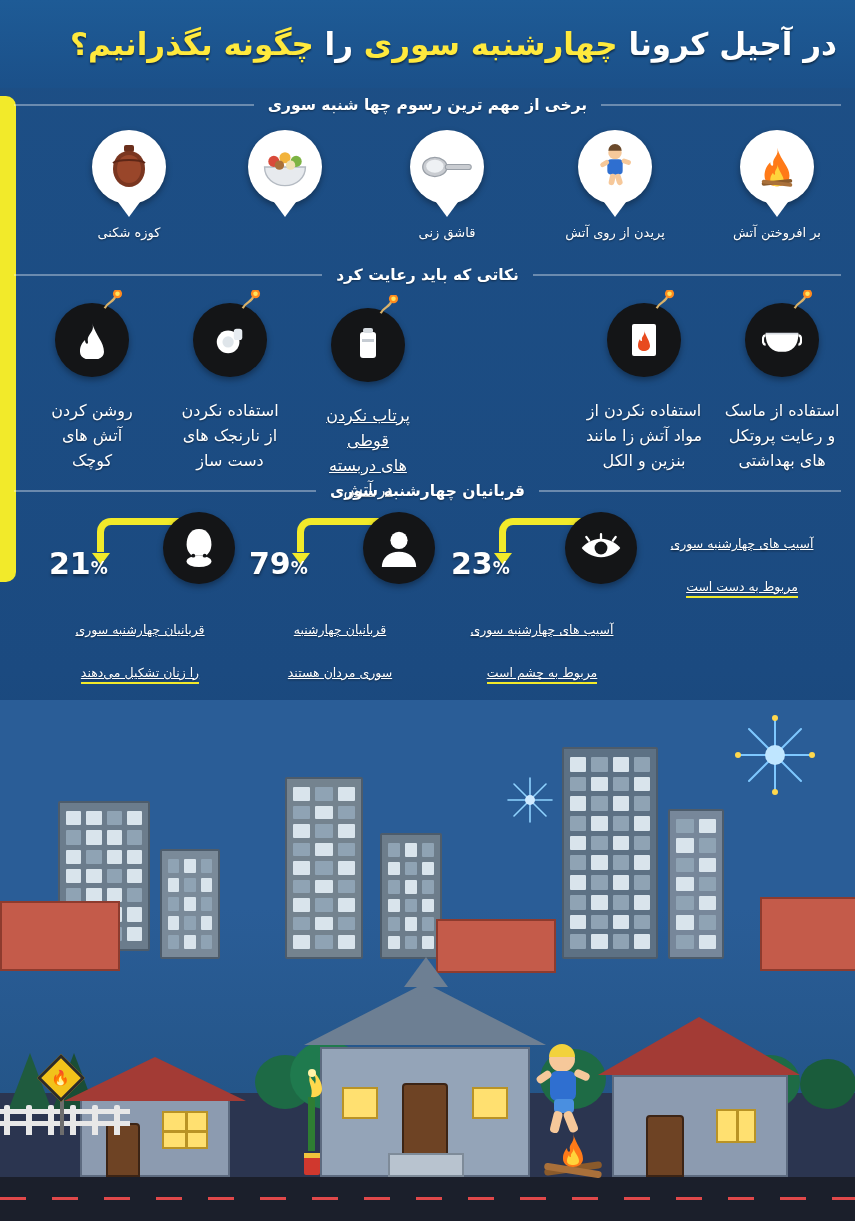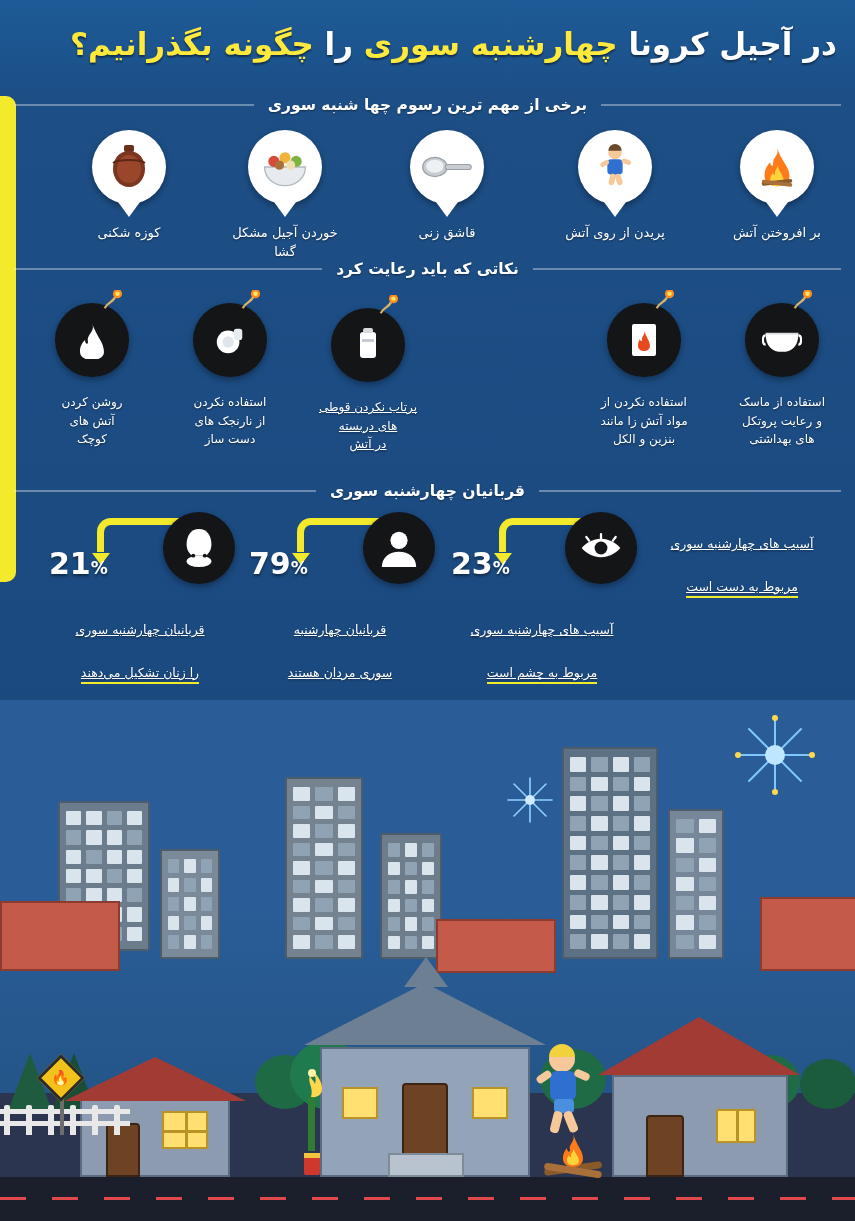"خوردن آجیل مشکل گشا" div.cap { html: <div>خوردن آجیل مشکل گشا</div> -> none }
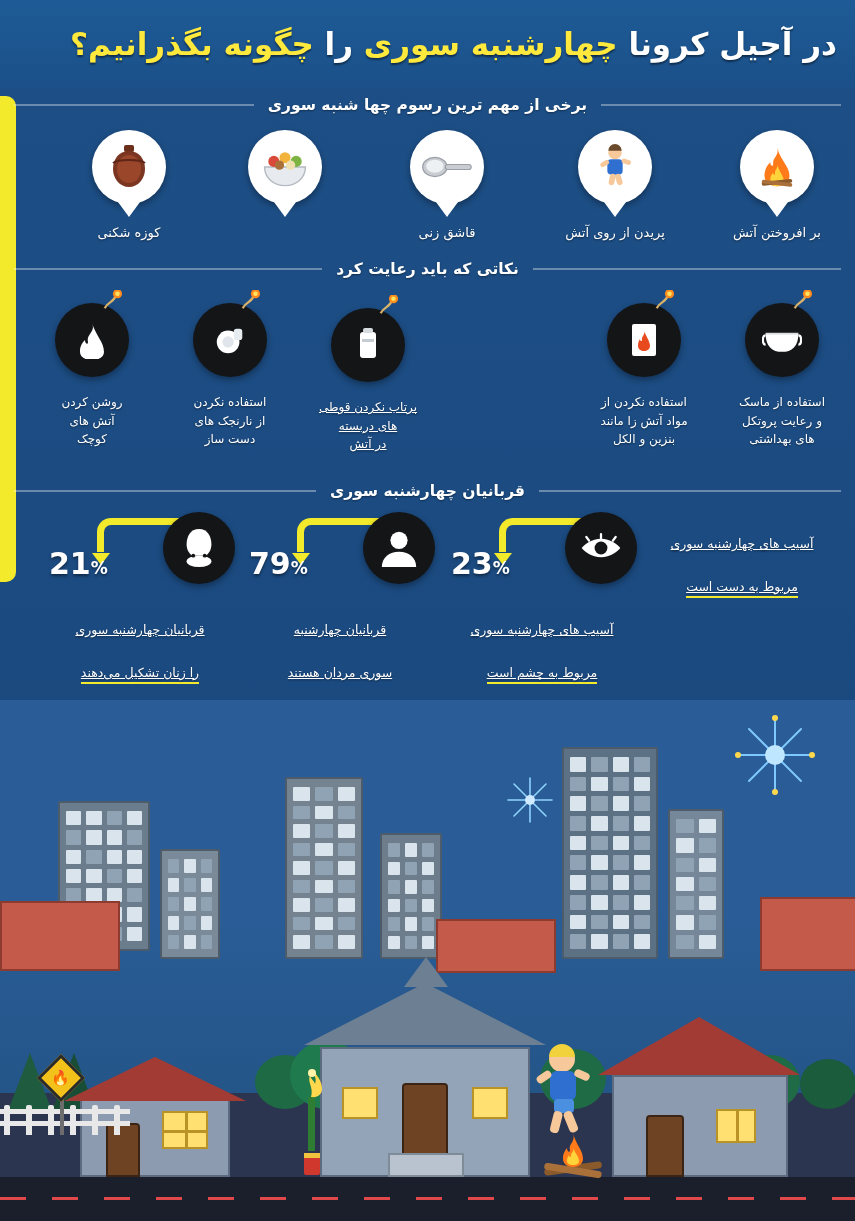"نکاتی که باید رعایت کرد" div.sec-head { top: 256px -> 262px }
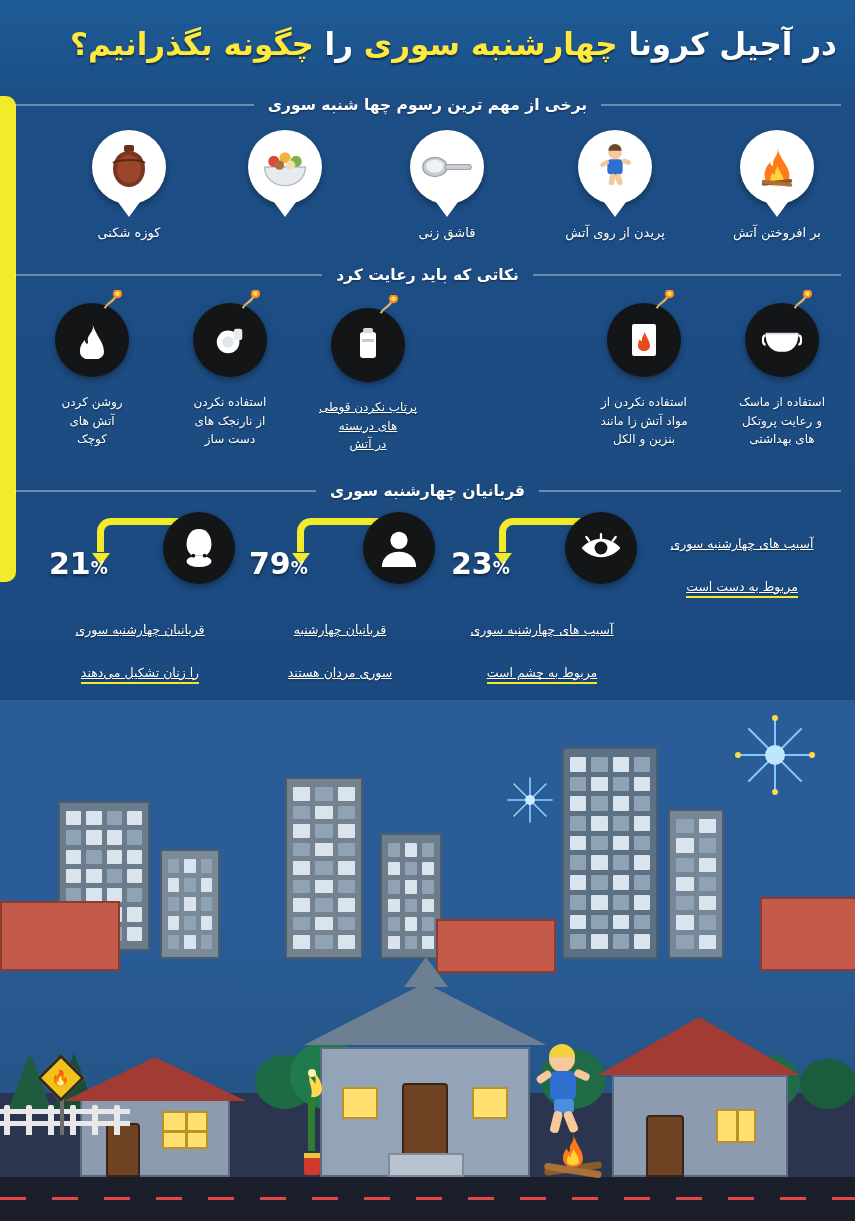"روشن کردن" .tip .cap { font-size: 12px -> 16px; margin-top: 16px -> 22px }
